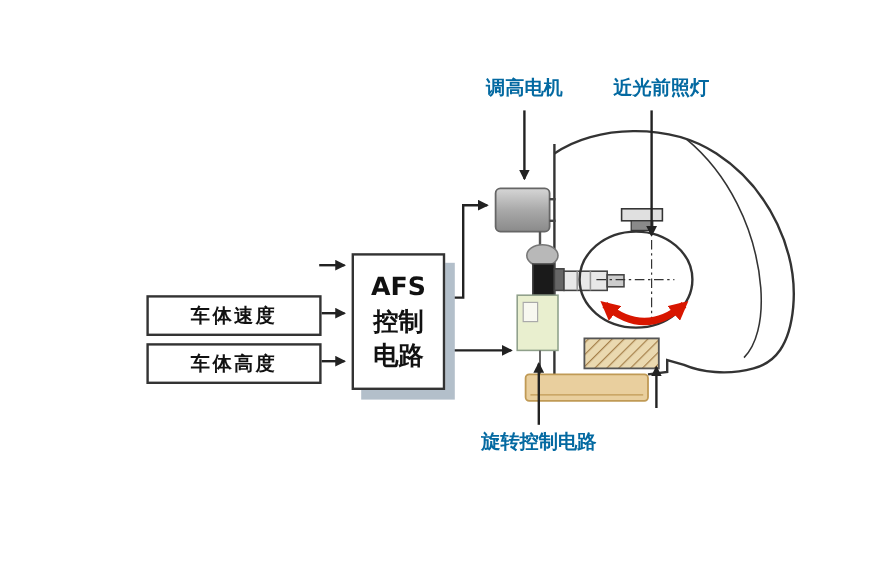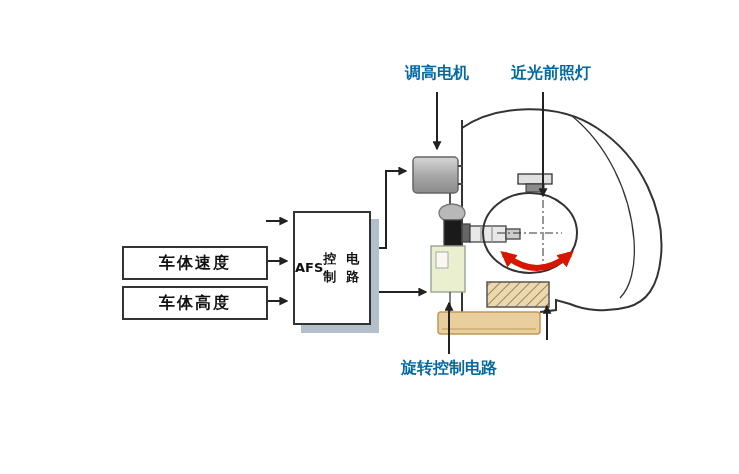"AFS" .afs-box { flex-direction: row -> column; font-size: 13px -> 21px }
